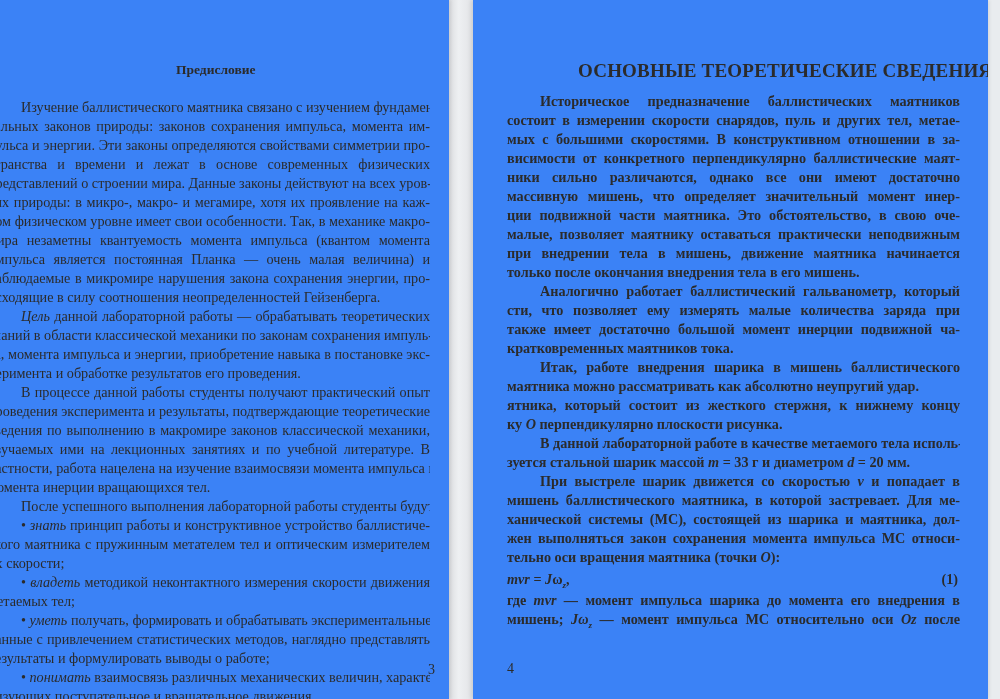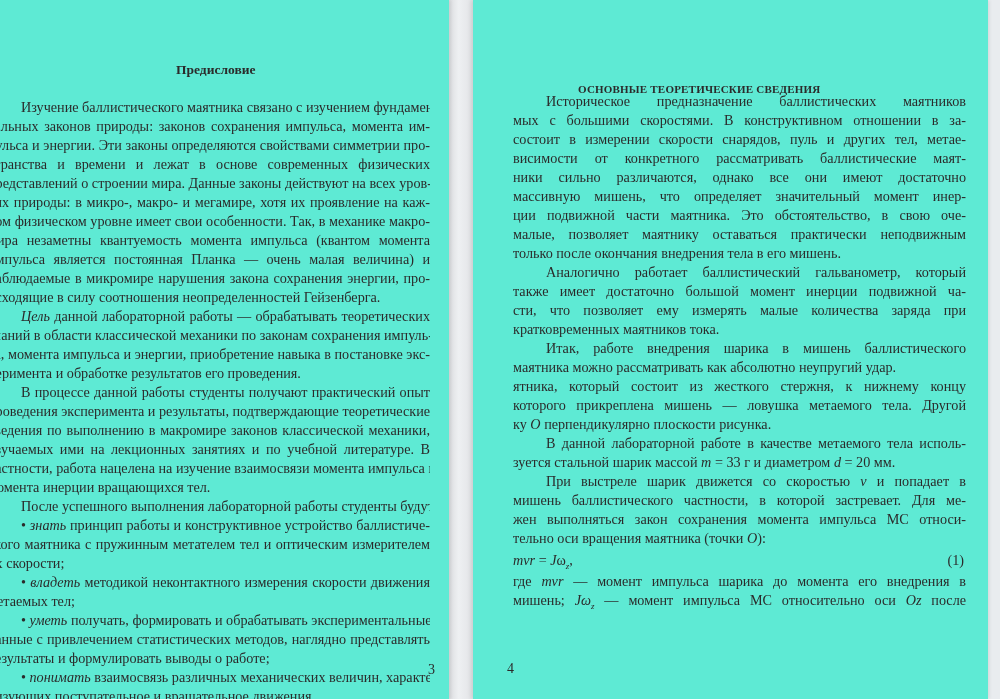"Предисловие" .page { background: #5eead4 -> #3b82f6 }
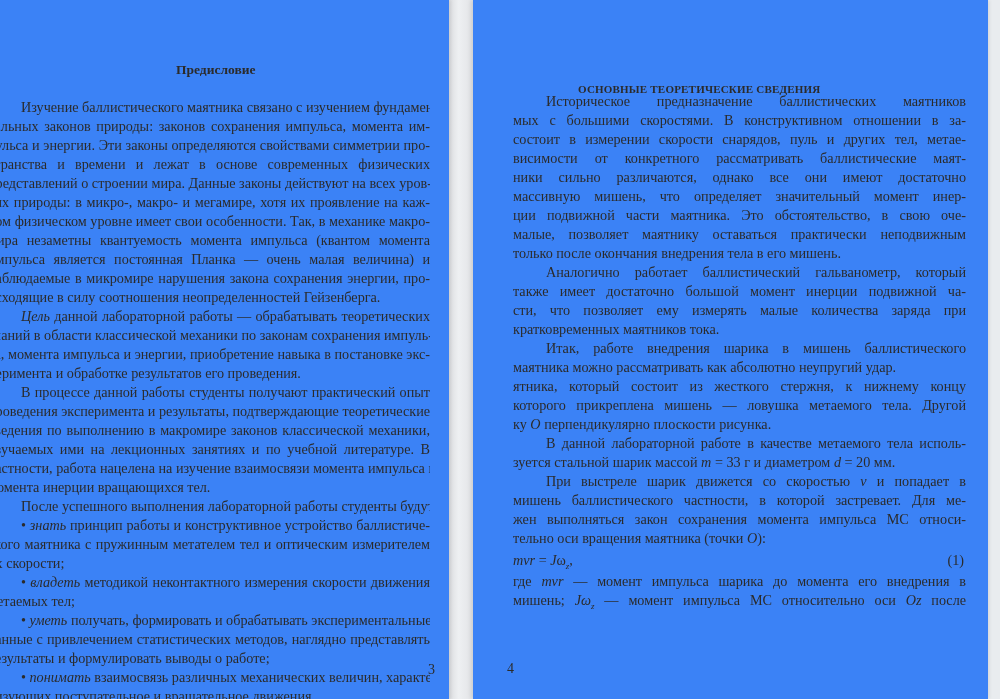"ОСНОВНЫЕ ТЕОРЕТИЧЕСКИЕ СВЕДЕНИЯ" #right-heading { font-size: 11px -> 19px; margin-top: 23px -> none }
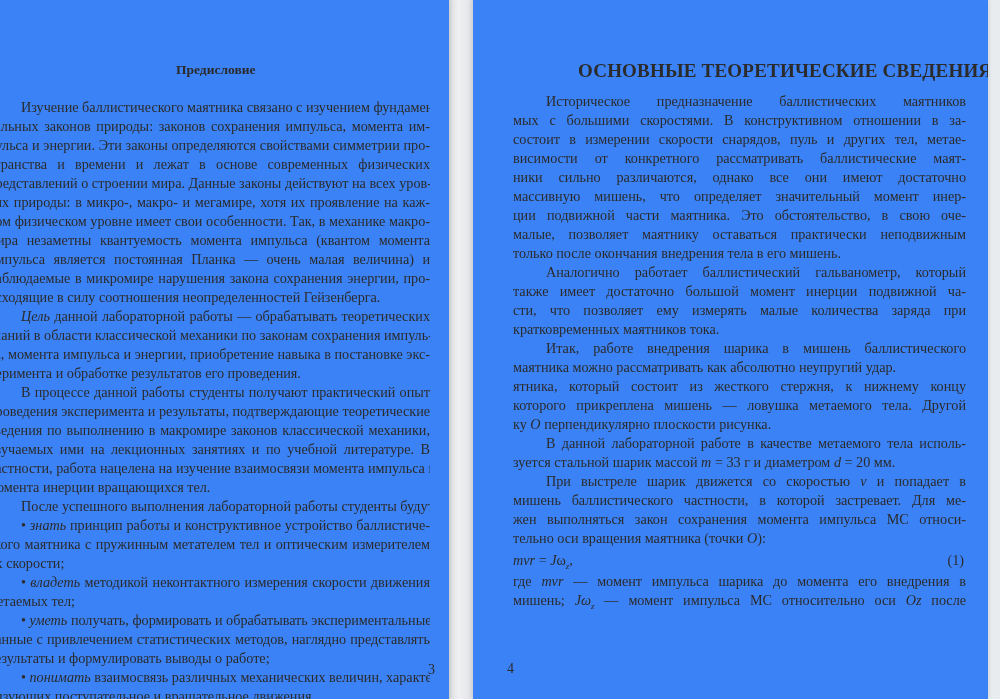"Историческое предназначение" #right-text { font-weight: none -> bold; left: 40px -> 34px }
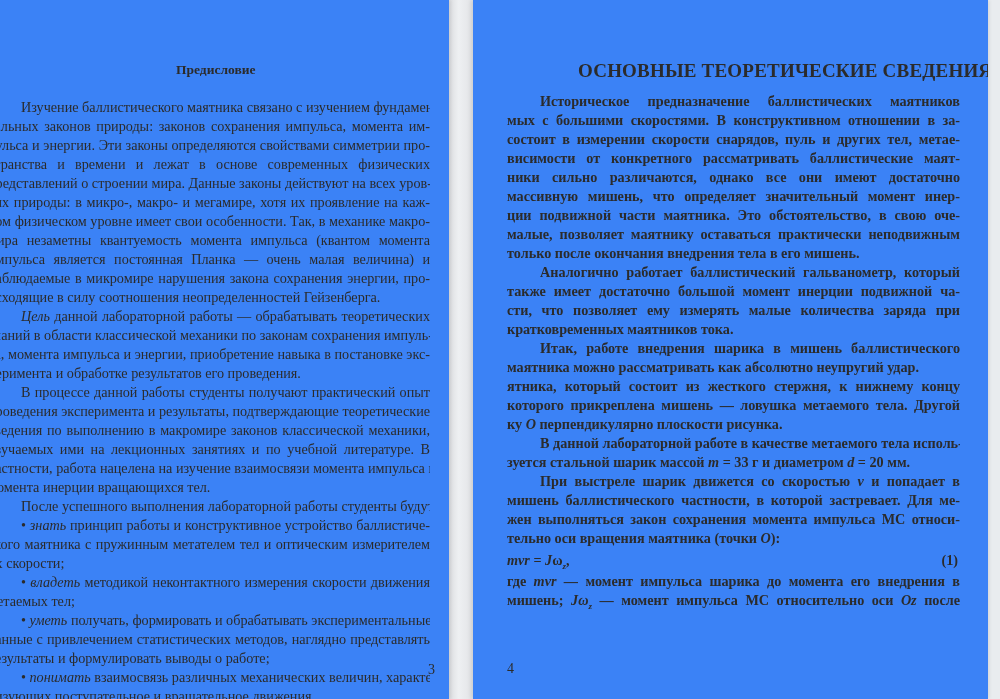"мых с большими скоростями. В" div.line { order: before "состоит в измерении скорости снарядов," -> after "состоит в измерении скорости снарядов," }
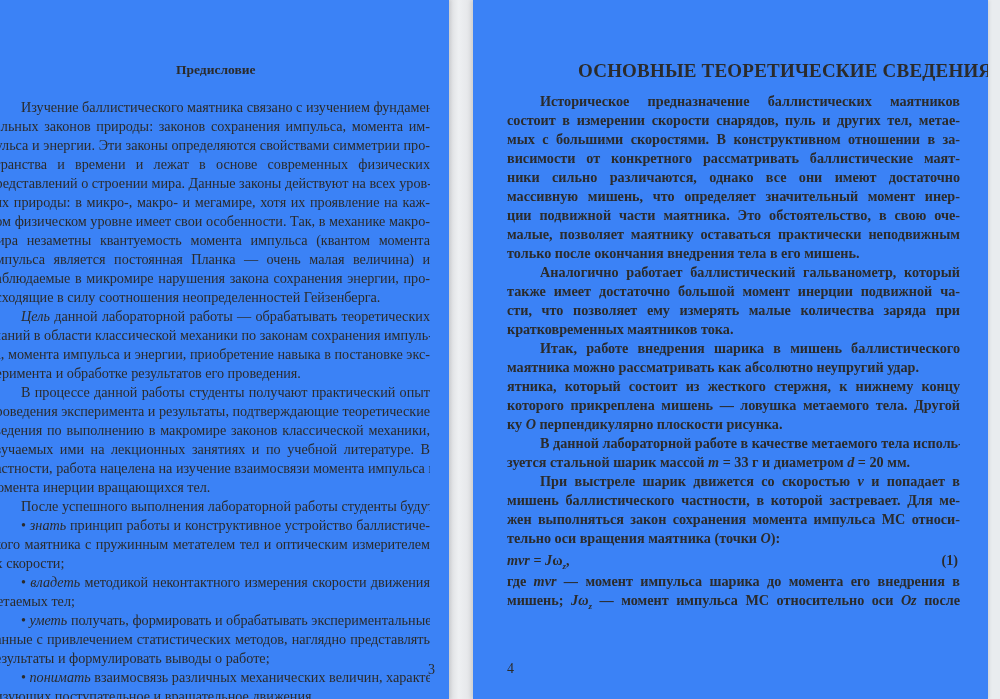"висимости от конкретного рассматривать" span { text: рассматривать -> перпендикулярно }
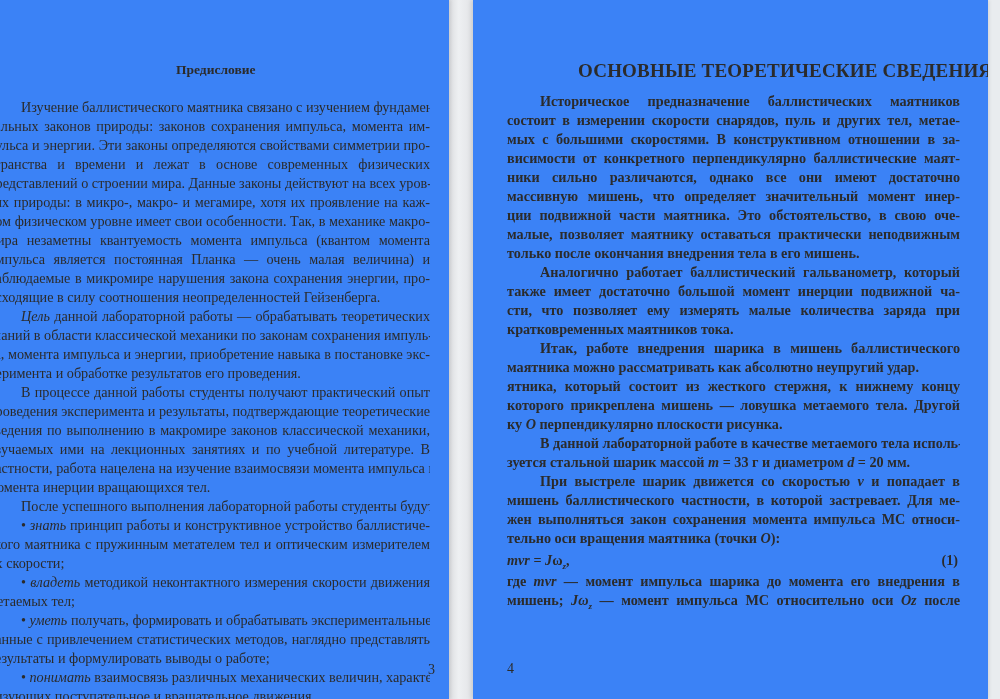"при внедрении тела в мишень," div.line { html: none -> <div><span>при внедрении тела в мишень, движение маятника начинается</span></div> }
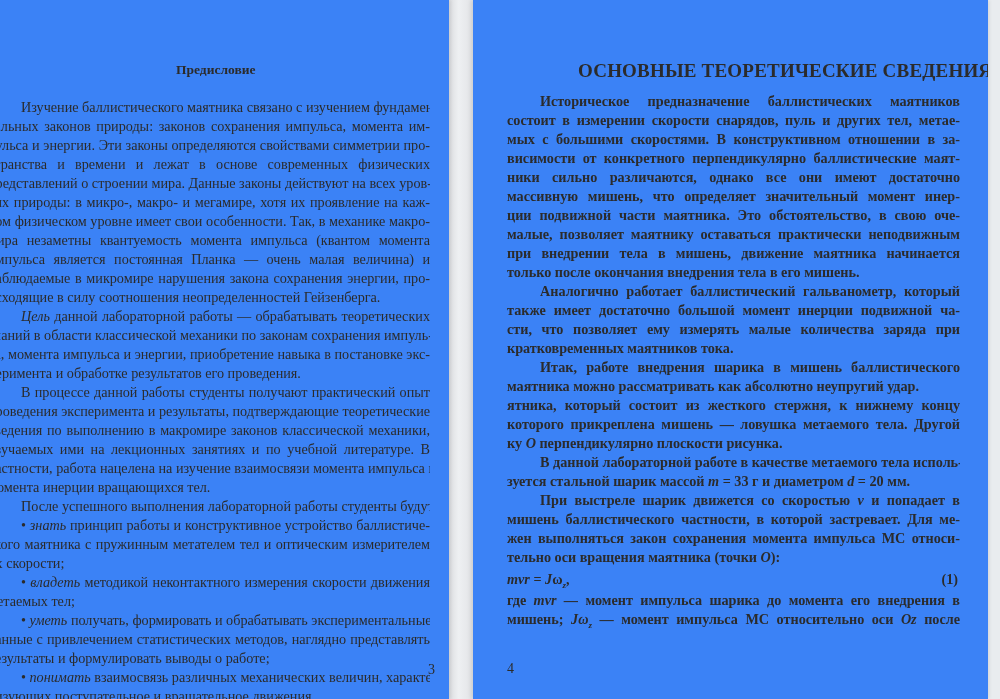"также имеет достаточно большой момент" div.line { order: before "сти, что позволяет ему измерять" -> after "сти, что позволяет ему измерять" }
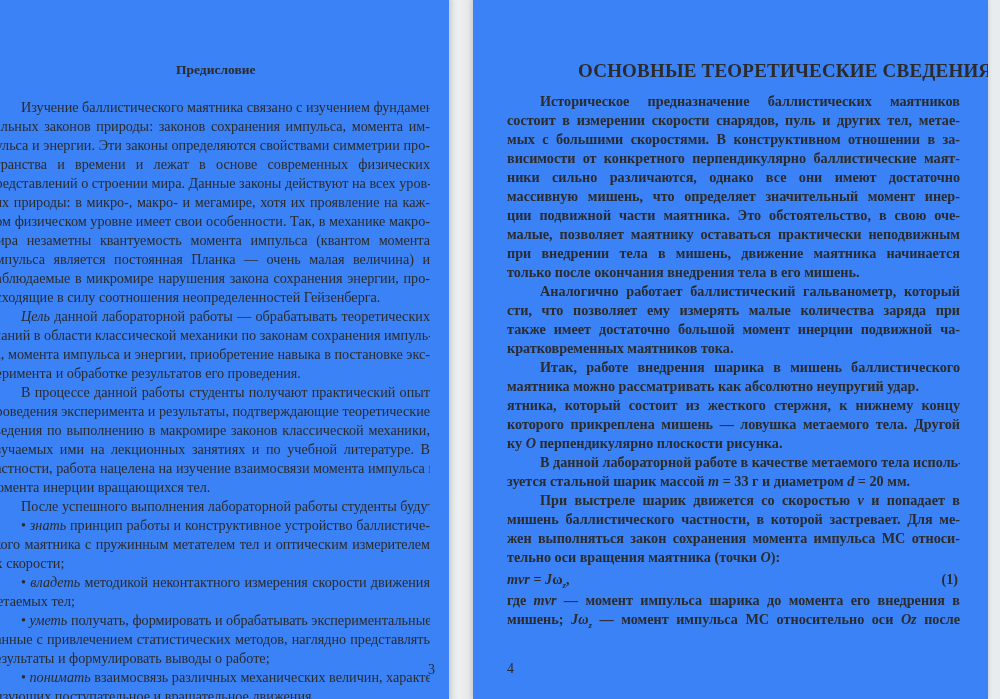"которого прикреплена мишень — ловушка" div.line { html: <div><span>которого прикреплена мишень — ловушка метаемого тела. Другой</span></div> -> none }
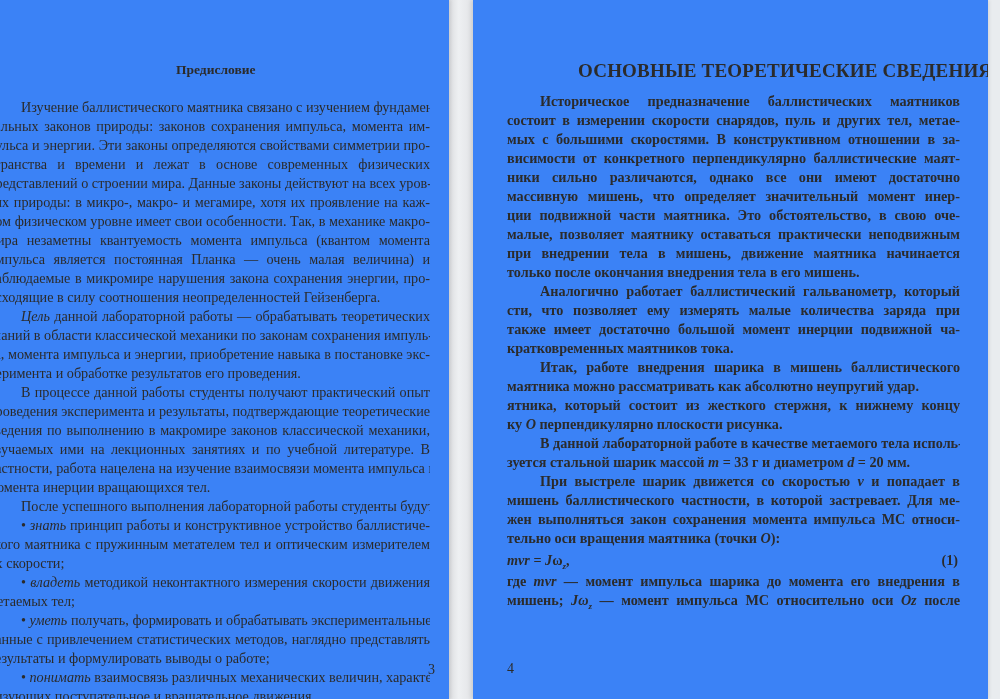"мишень баллистического частности, в" span { text: частности -> маятника }
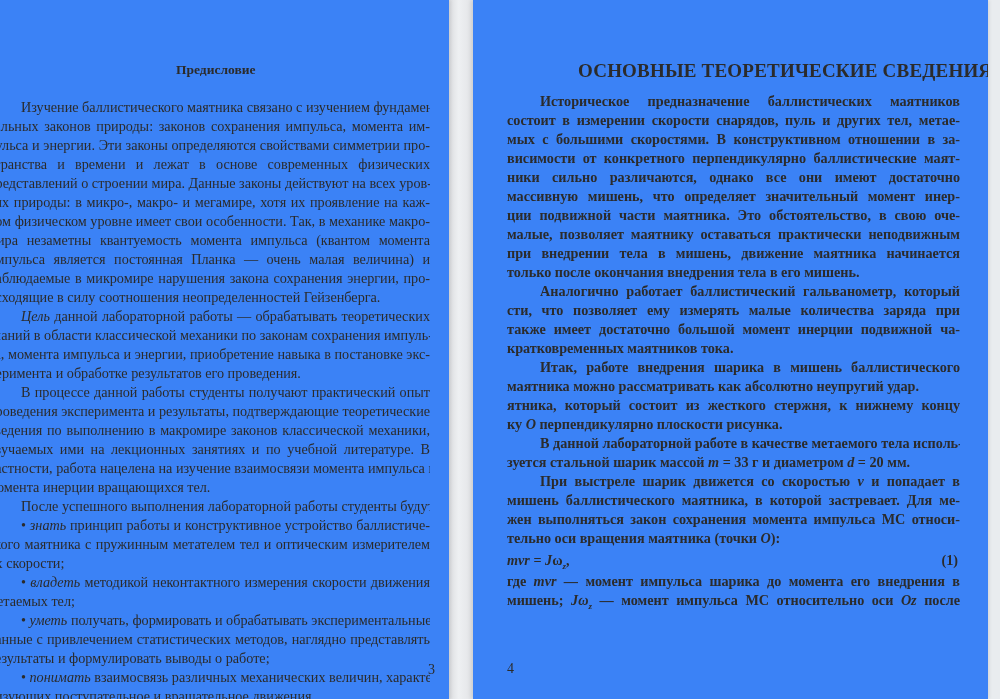"ханической системы (МС), состоящей из" div.line { html: none -> <div><span>ханической системы (МС), состоящей из шарика и маятника, дол-</span></div> }
